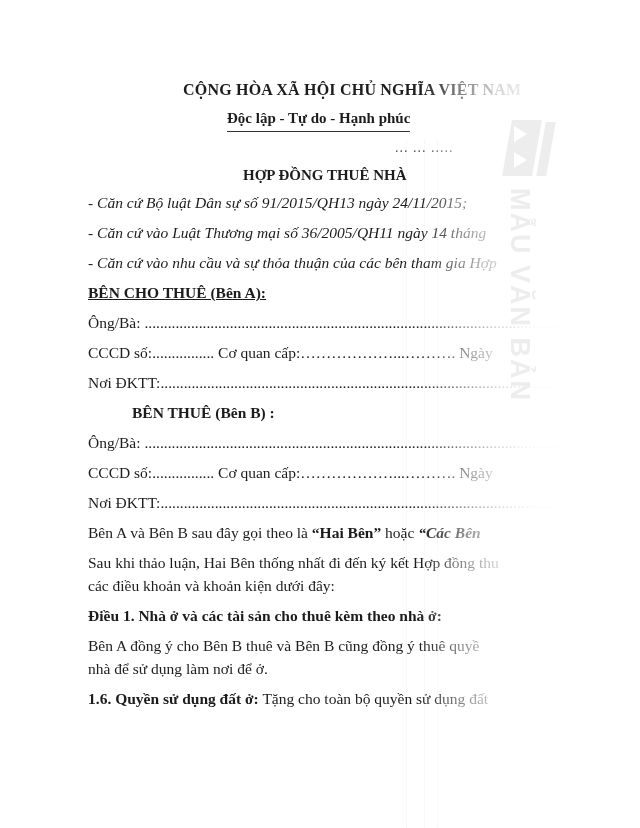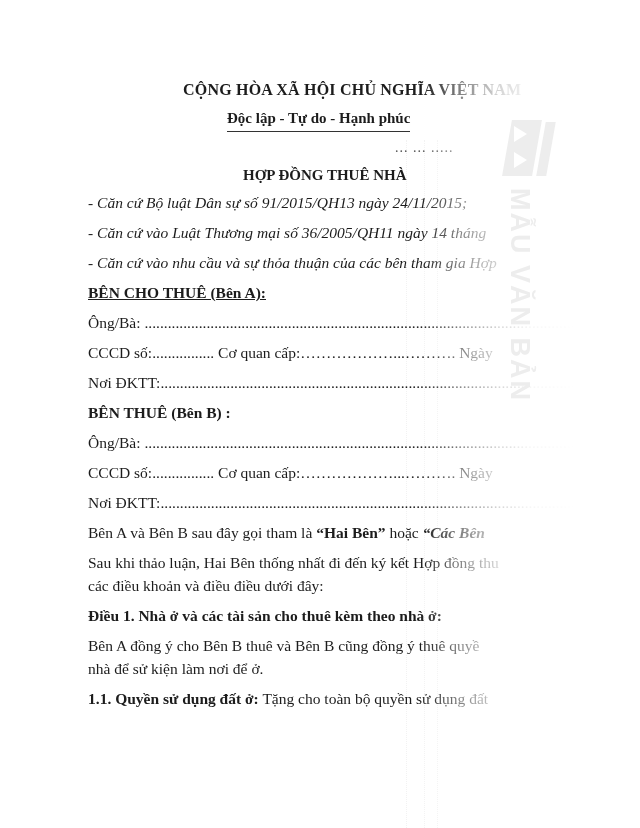"BÊN THUÊ (Bên B) :" span { margin-left: none -> 44px }
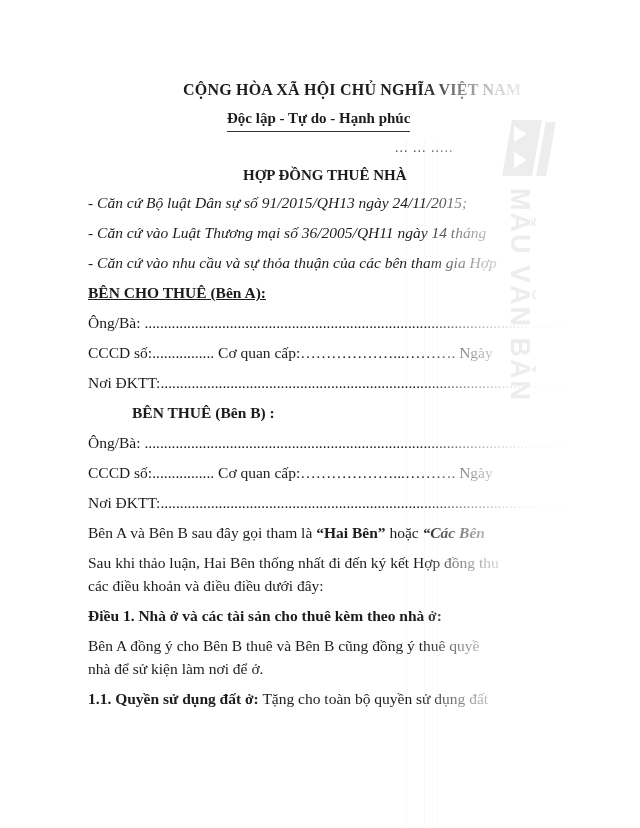"Bên A và Bên B" span { text: tham -> theo }
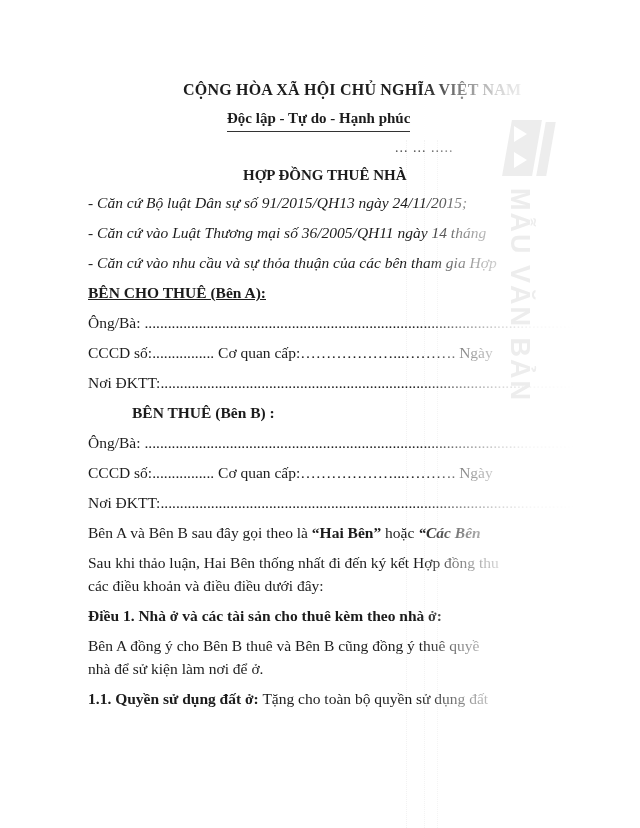"các điều khoản và điều" span { text: điều điều -> khoản kiện }
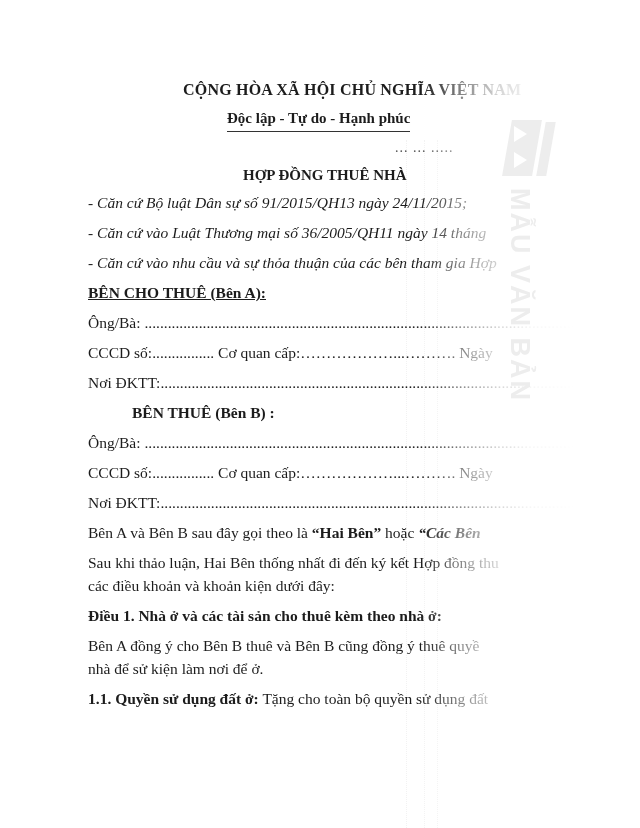"nhà để sử kiện làm" span { text: kiện -> dụng }
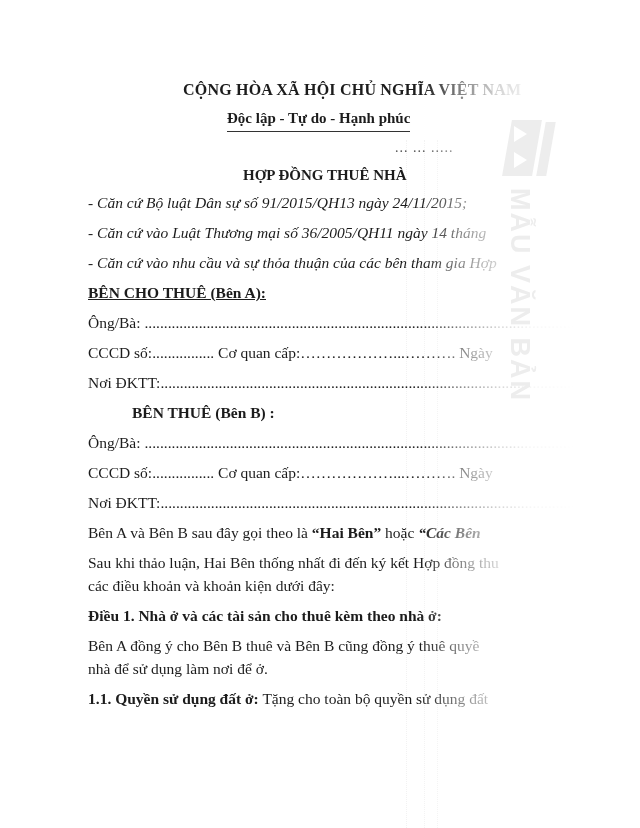"1.1. Quyền sử dụng đất" span { text: 1.1 -> 1.6 }
